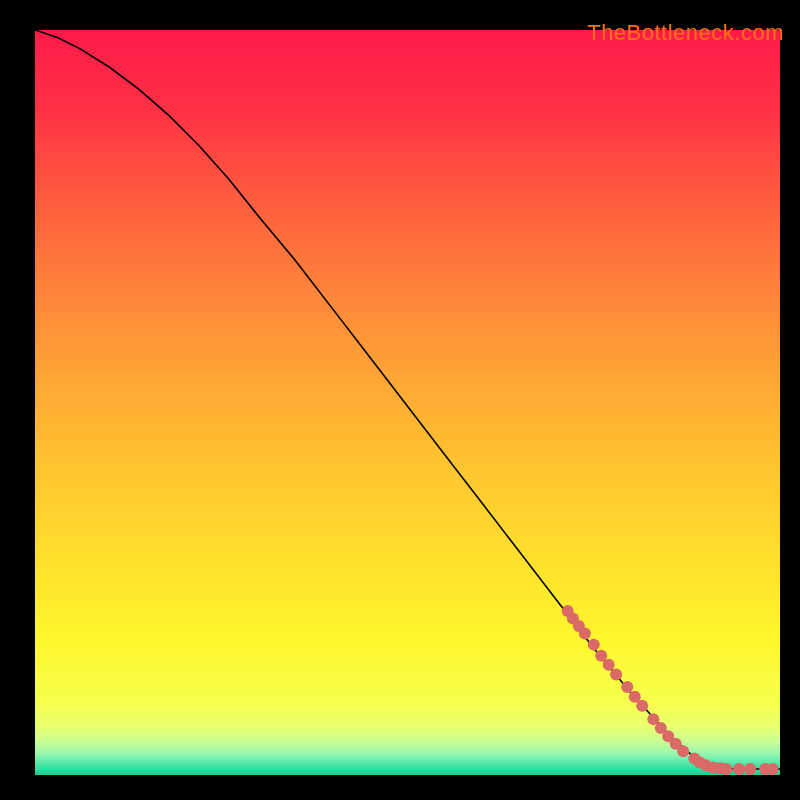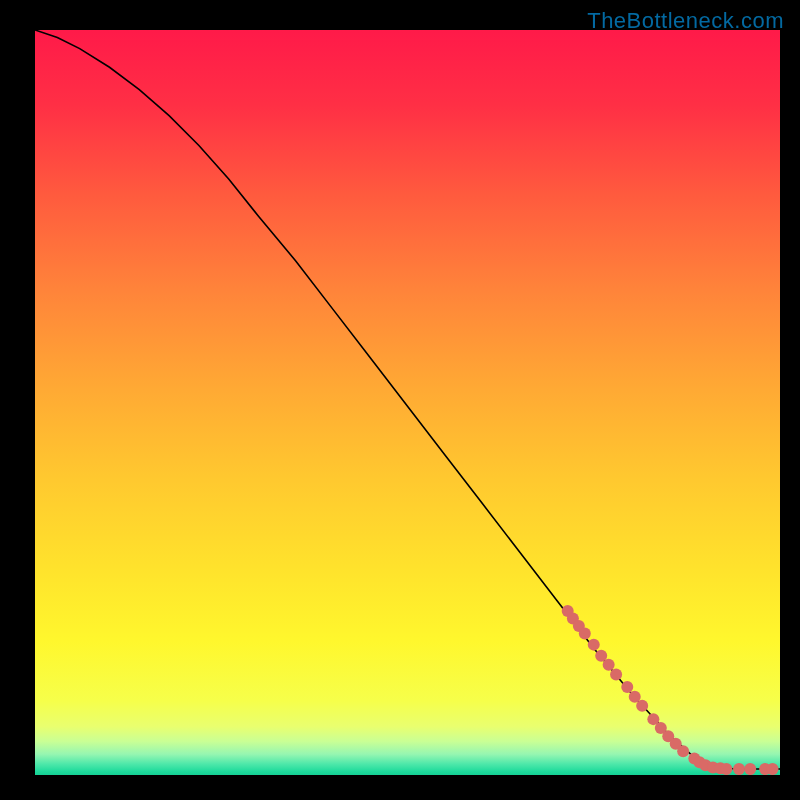"TheBottleneck.com" .watermark { color: #0369a1 -> #f97316; top: 8px -> 20px }
